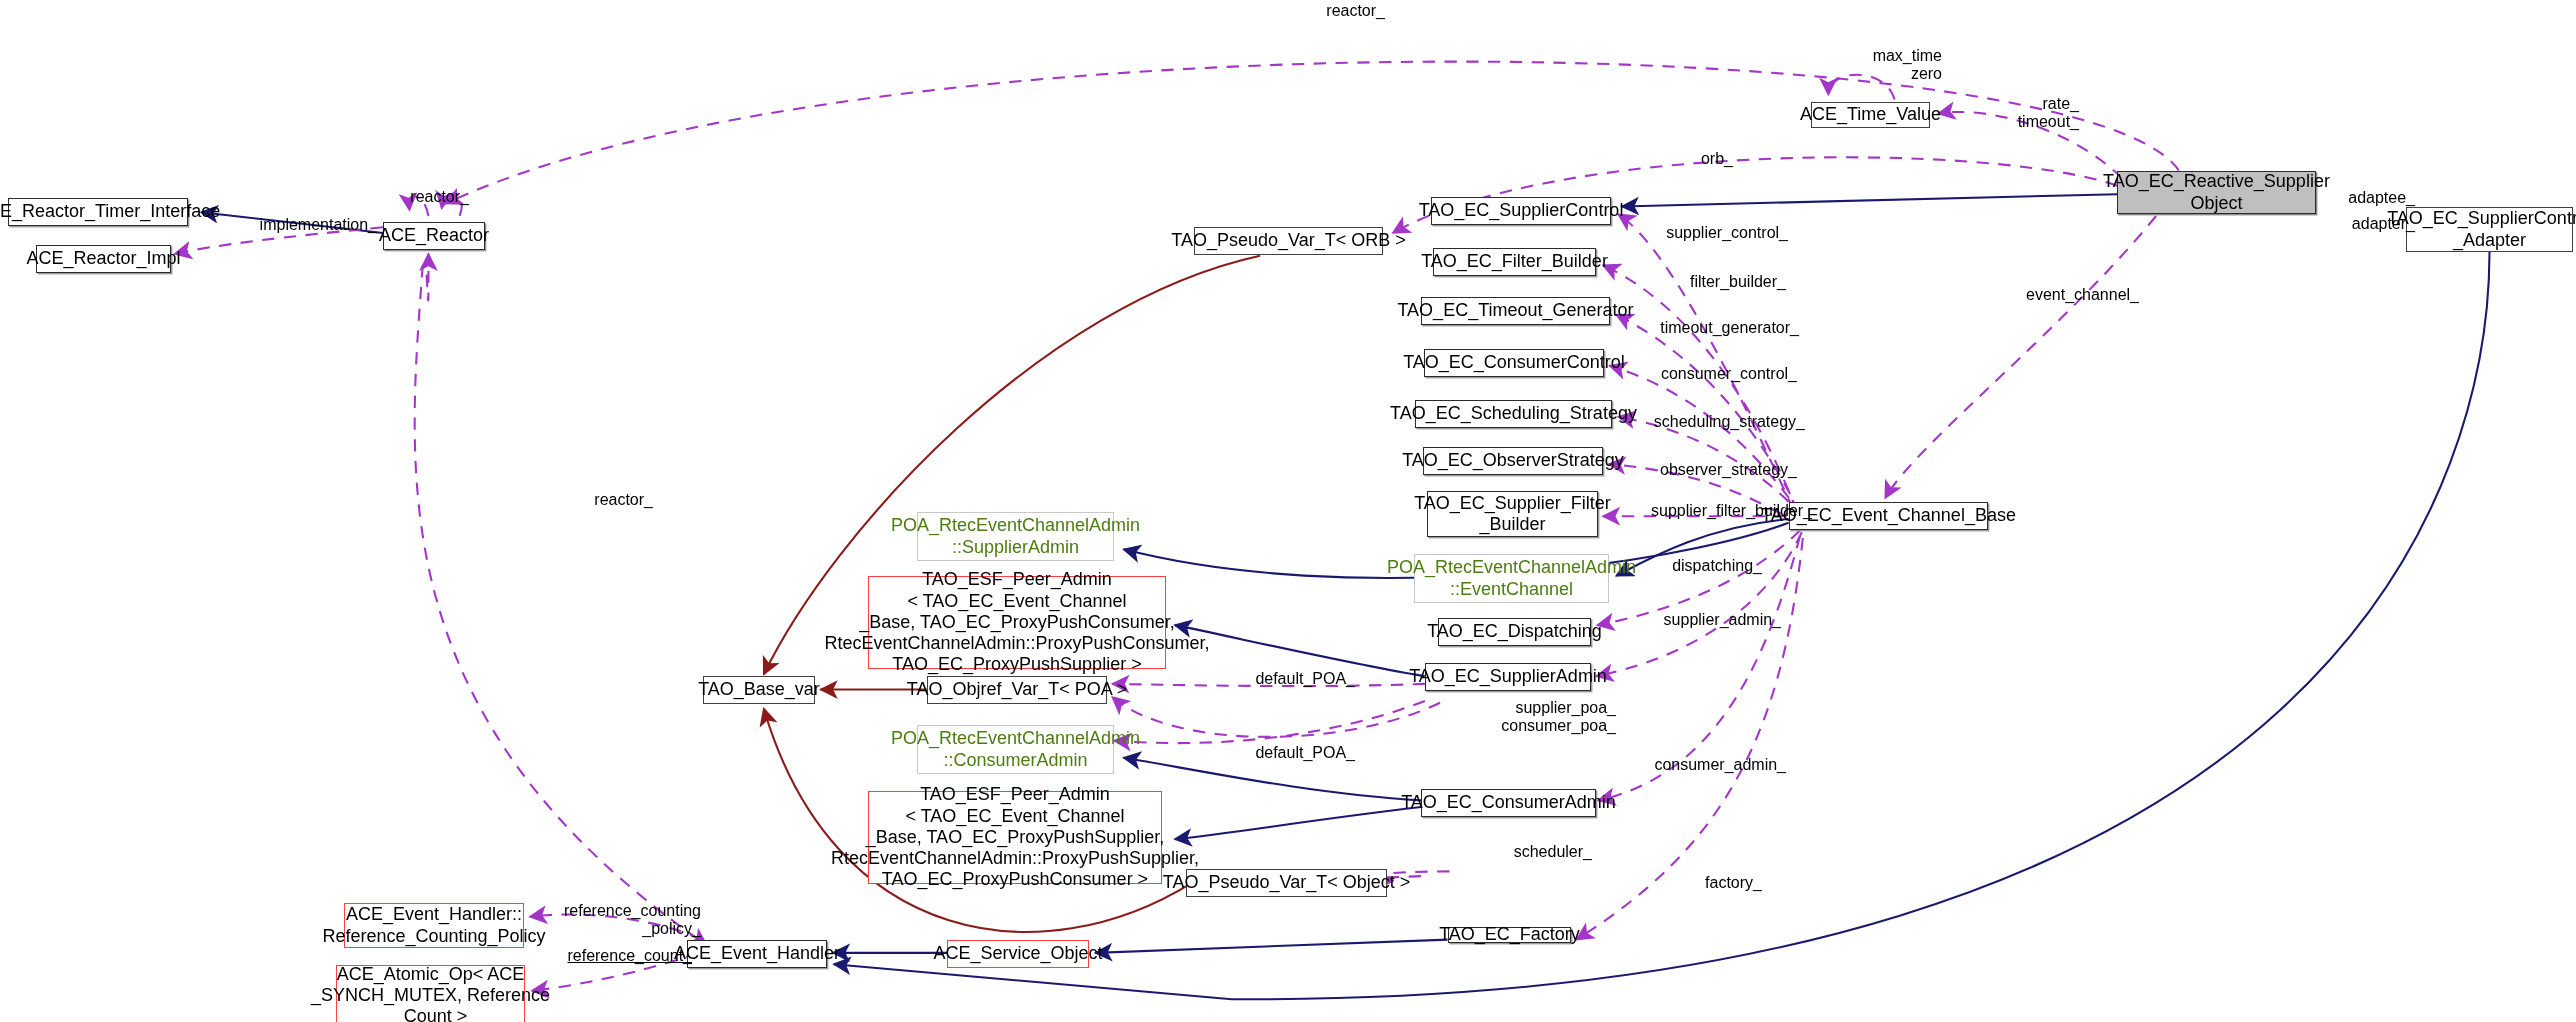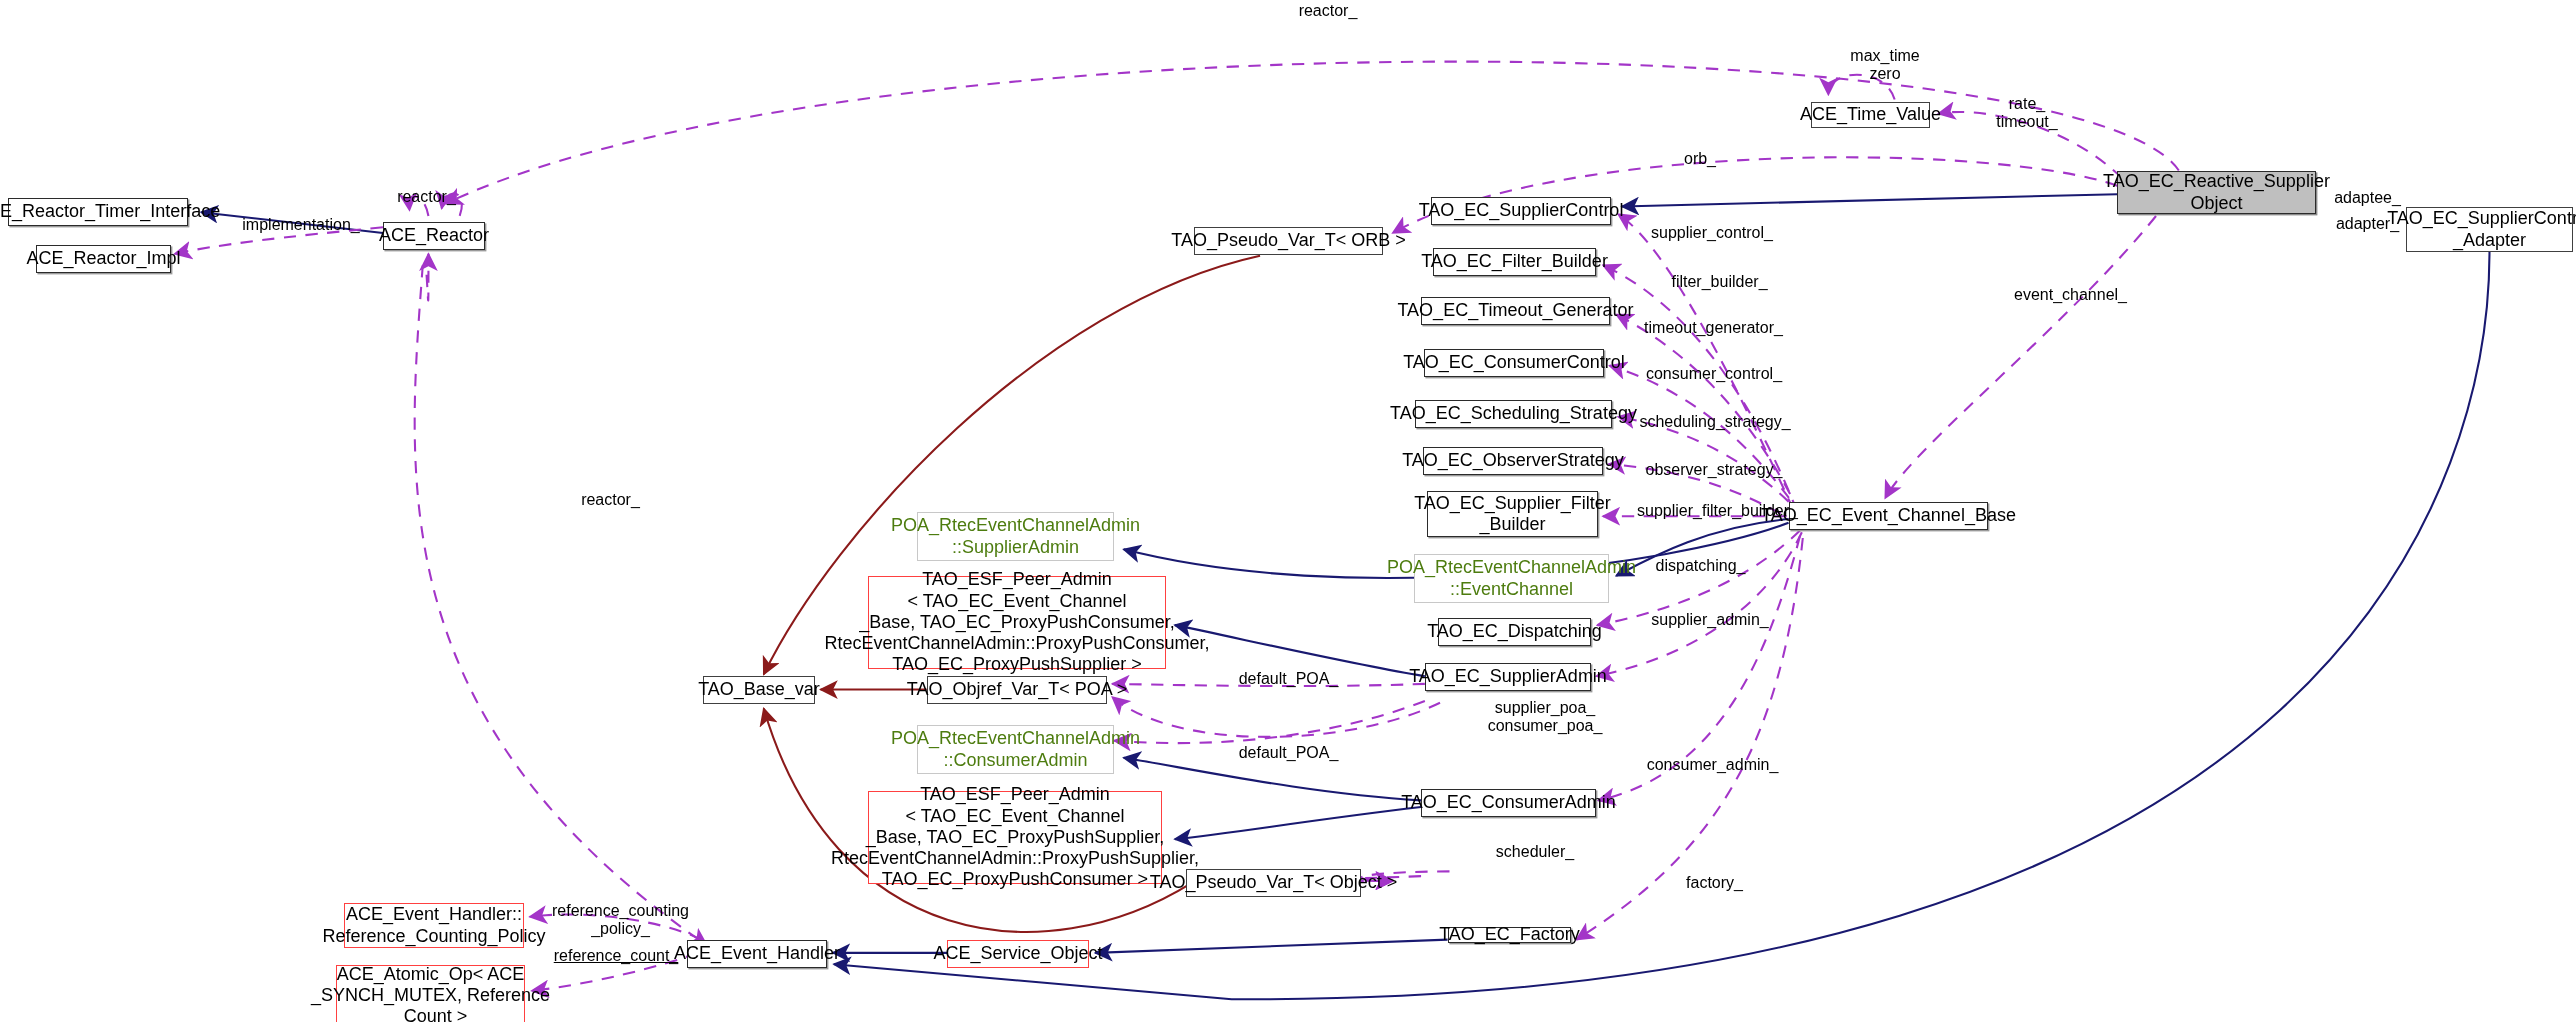"reactor_" .edge-label { text-align: center -> right }
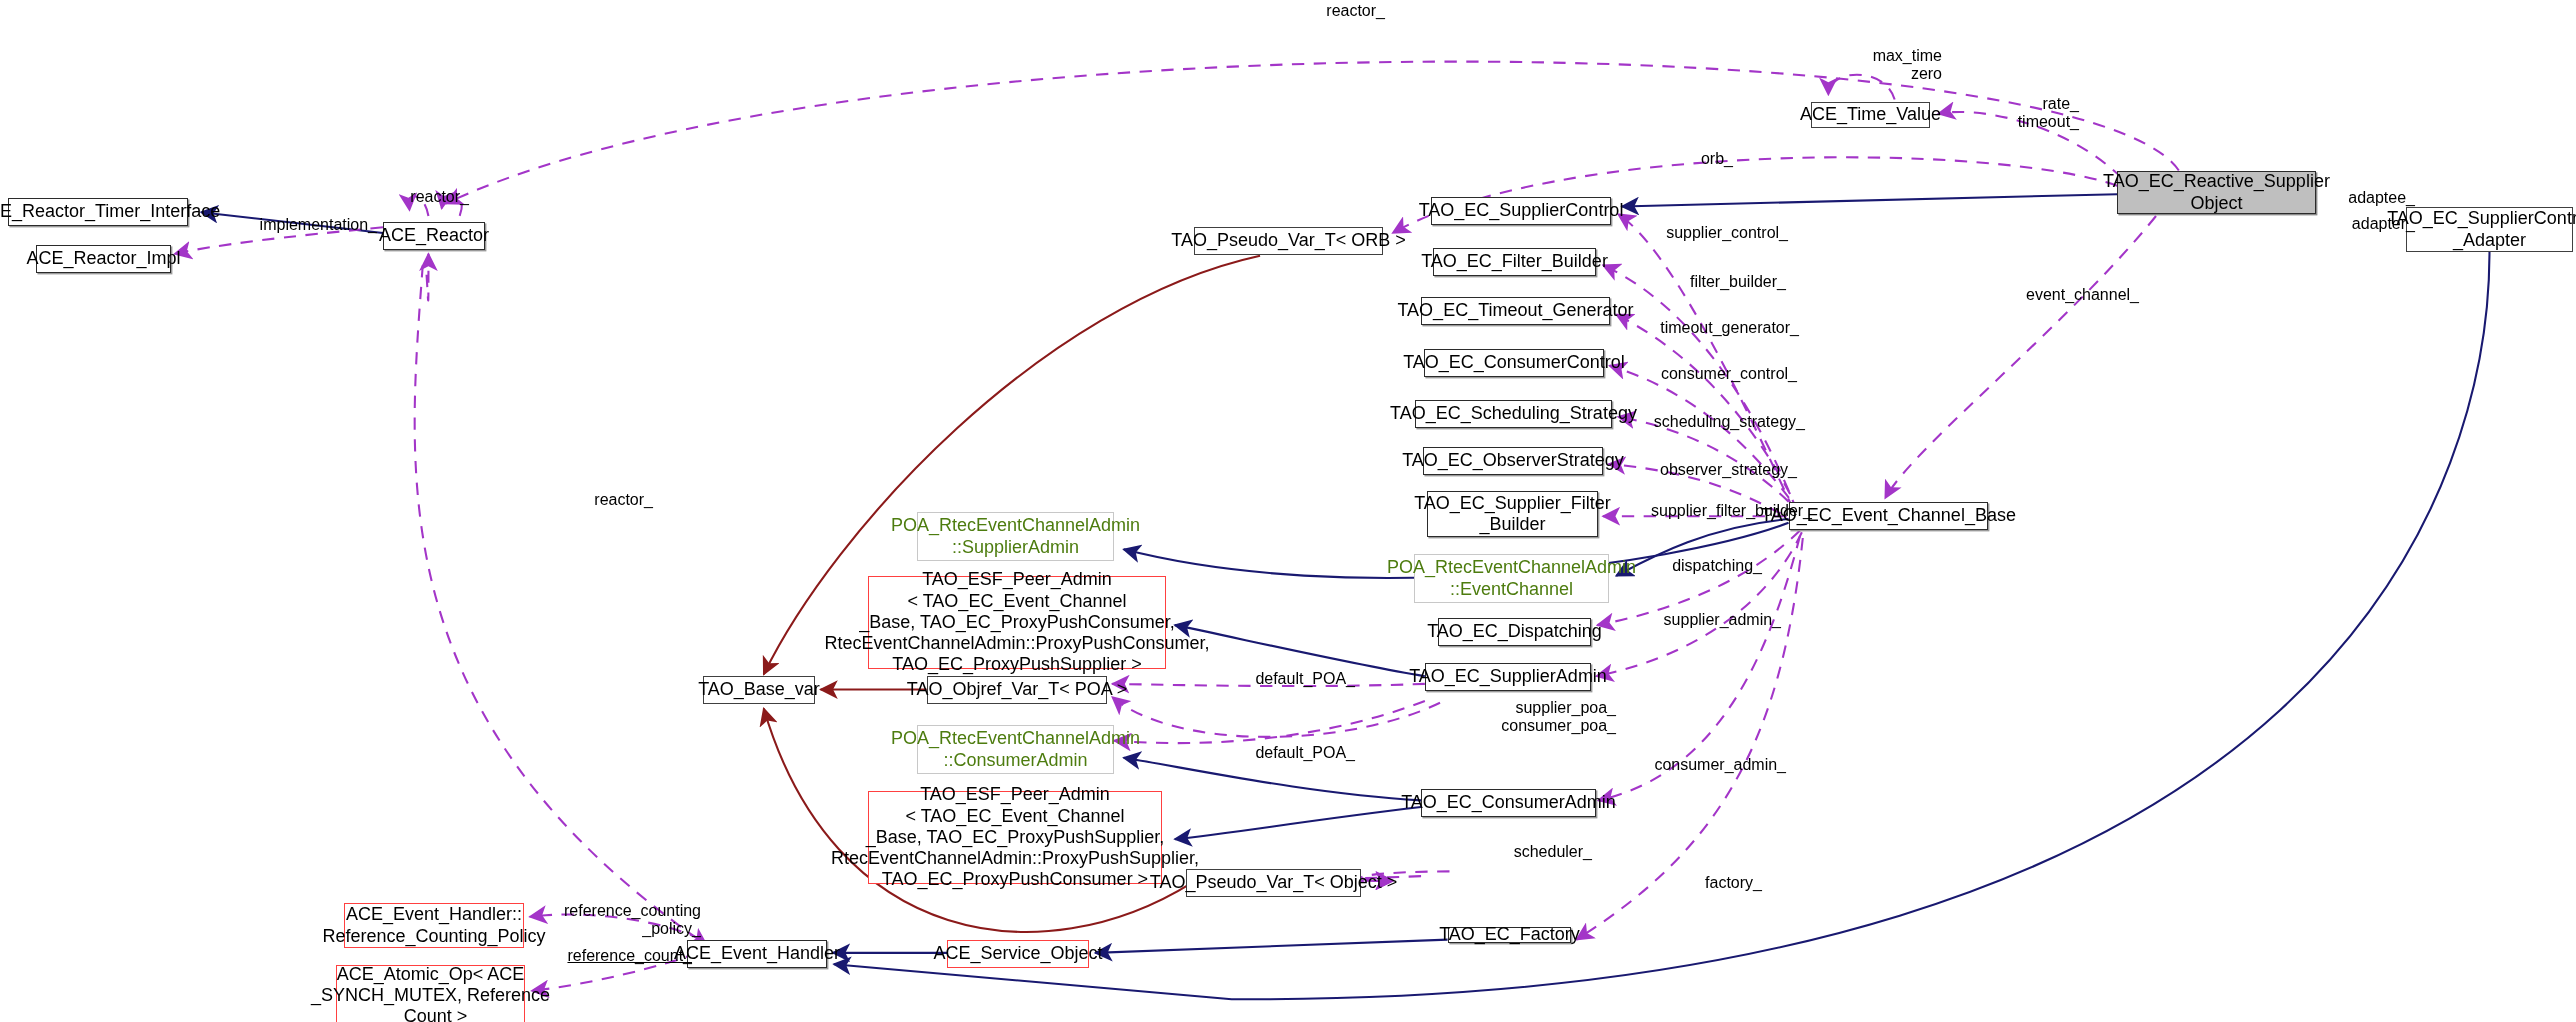"TAO_Pseudo_Var_T< Object >" div.node { width: 175px -> 201px }
